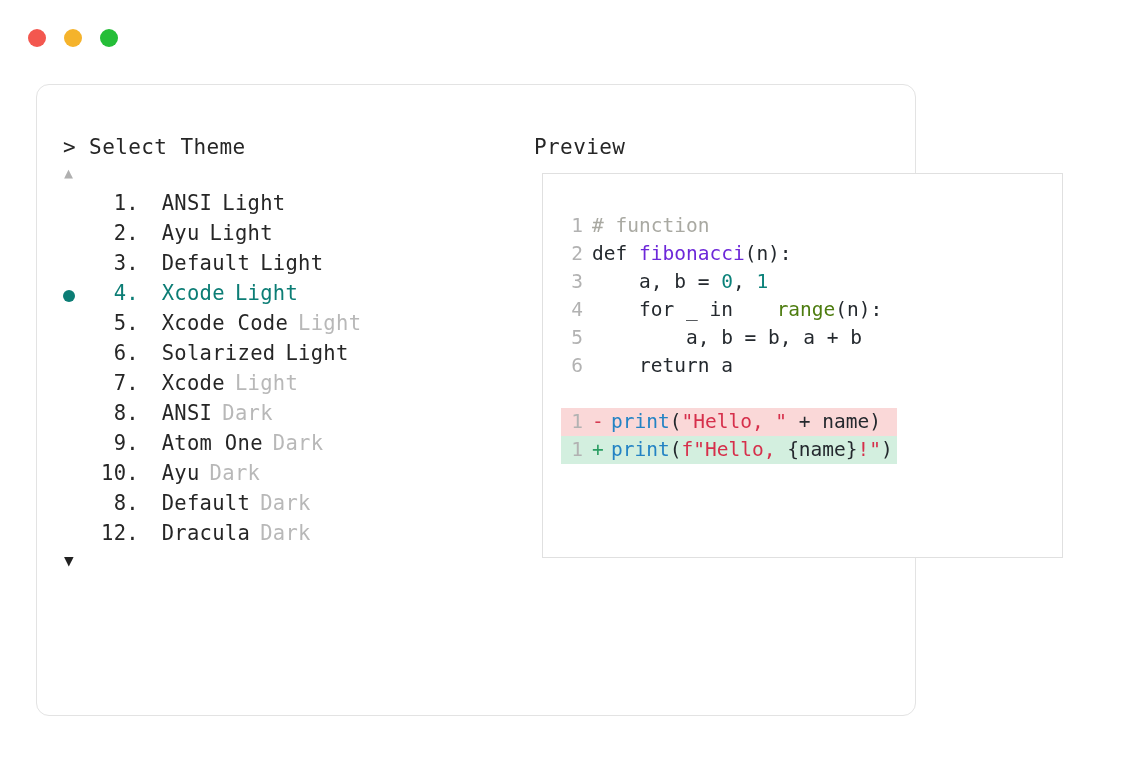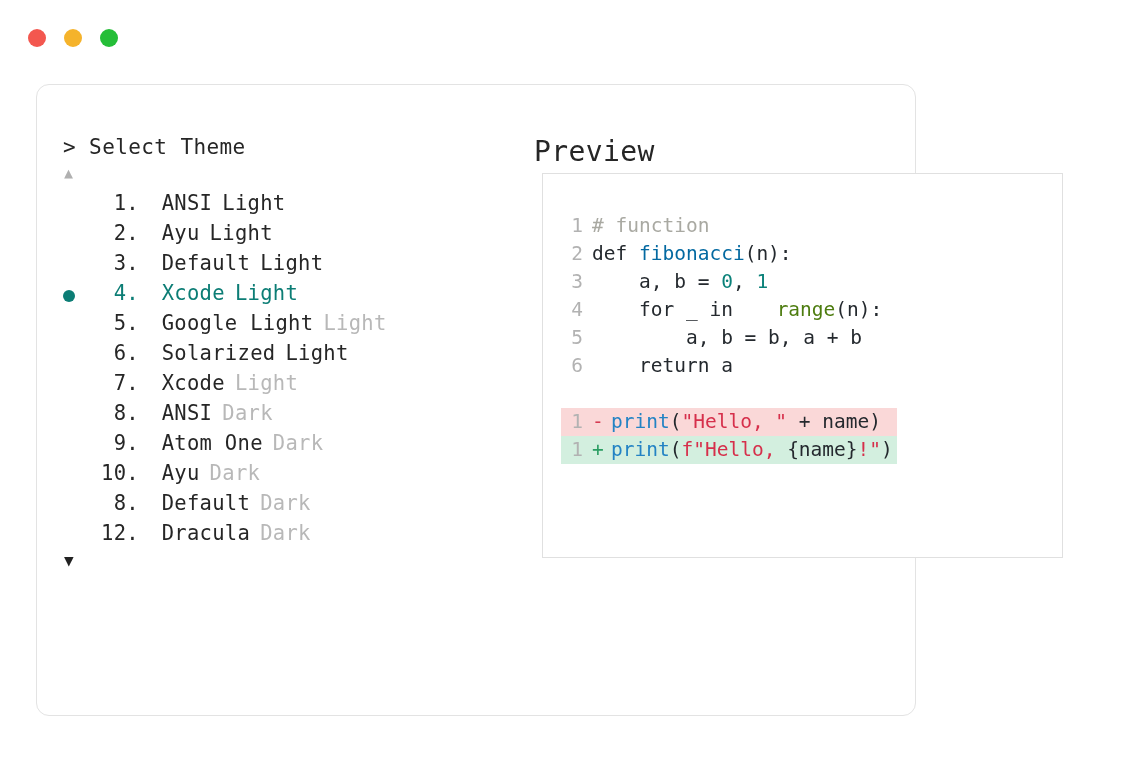"Preview" .preview-header { font-size: 28px -> 21px }
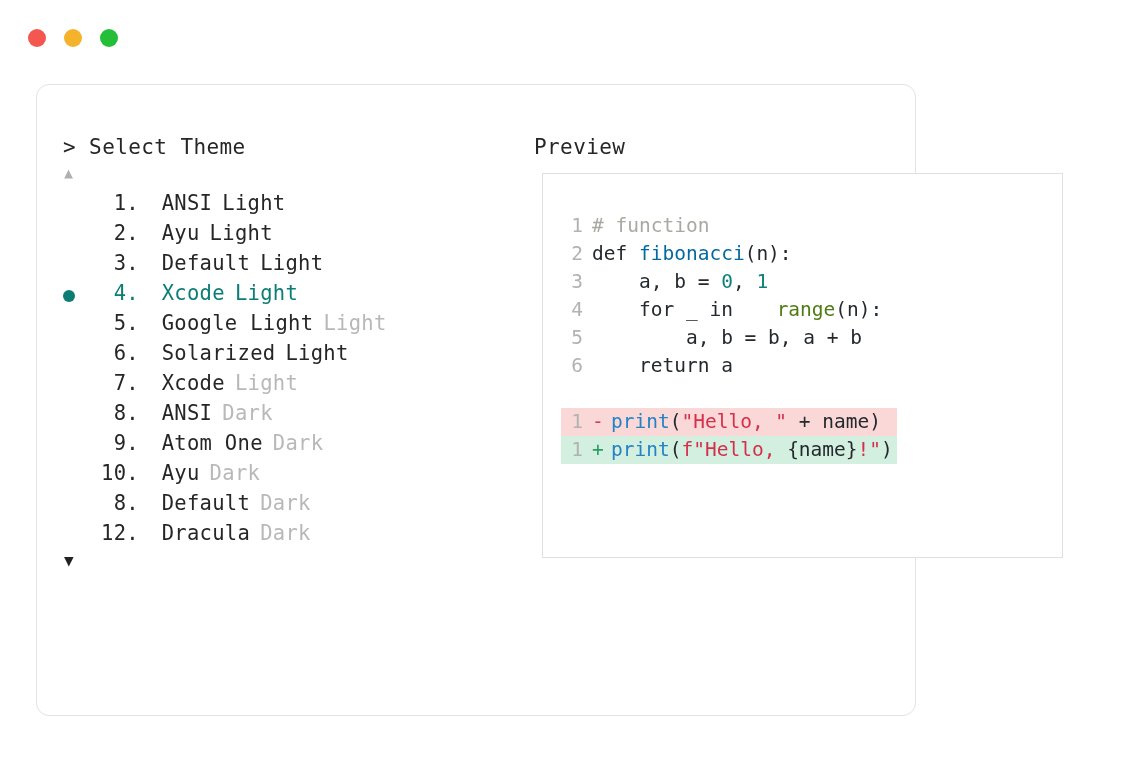"fibonacci" .t-func { color: #0369a1 -> #6d28d9 }
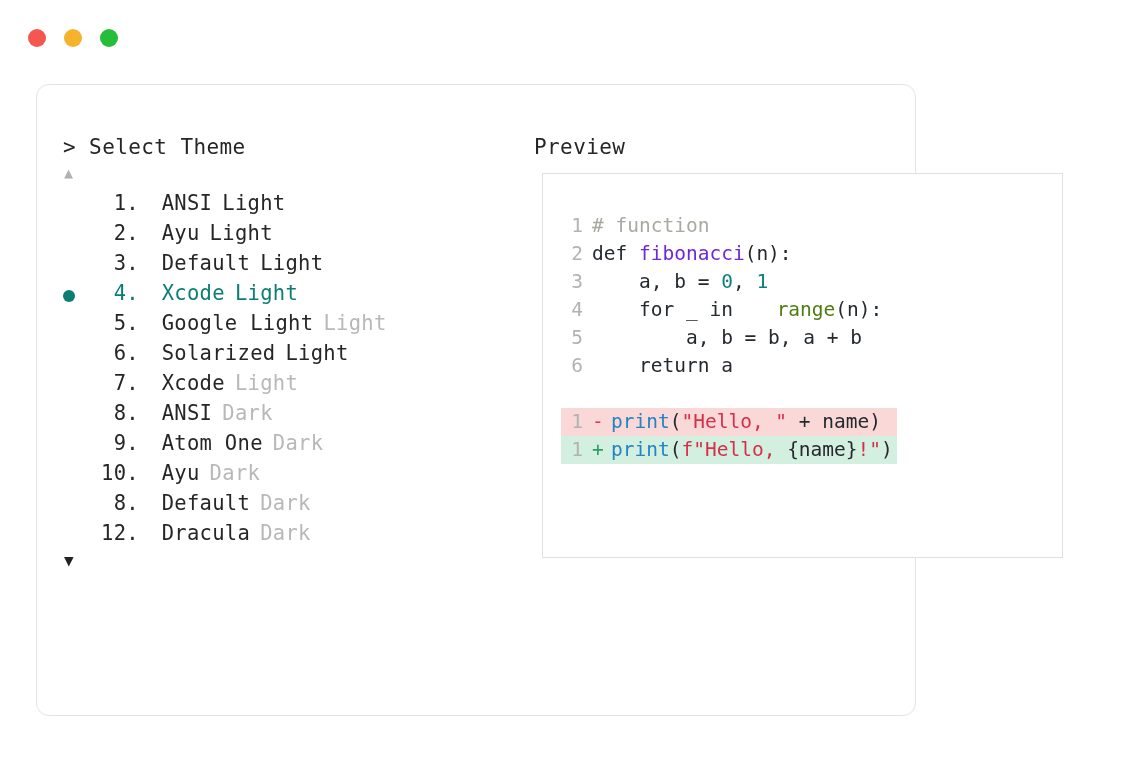"Google Light" span.name-cell { text: Google Light -> Xcode Code }
